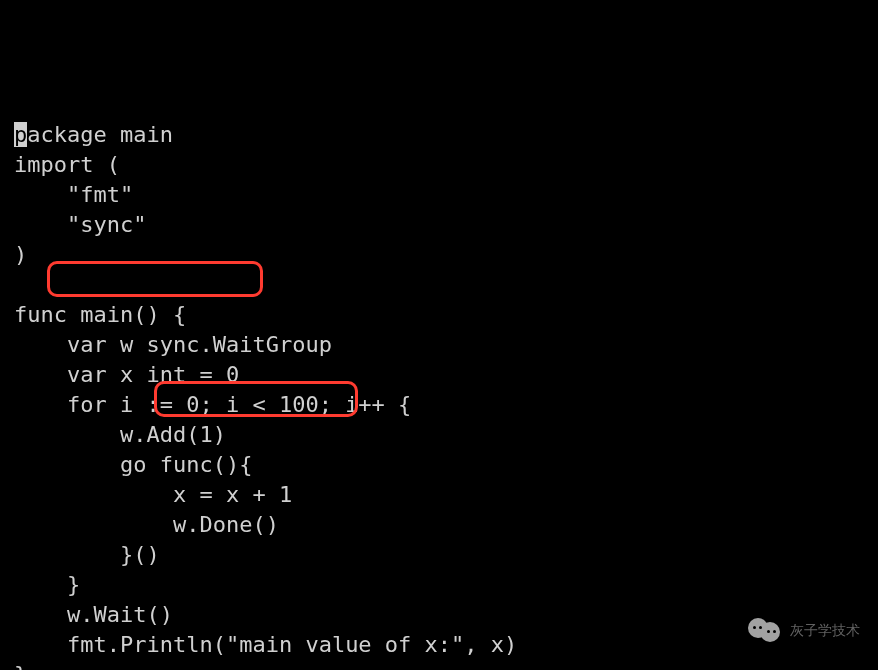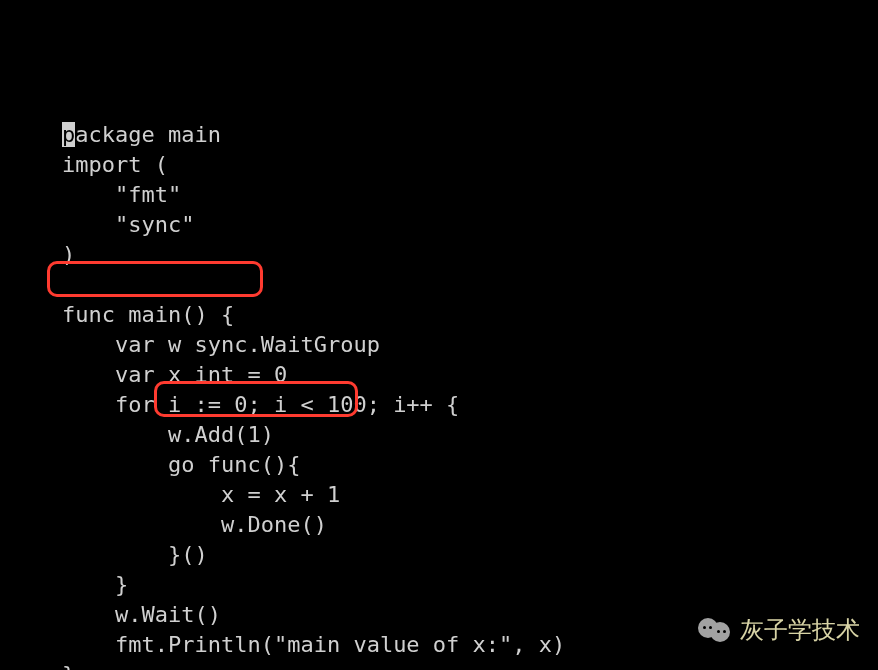"package main" .line { margin-left: 48px -> none }
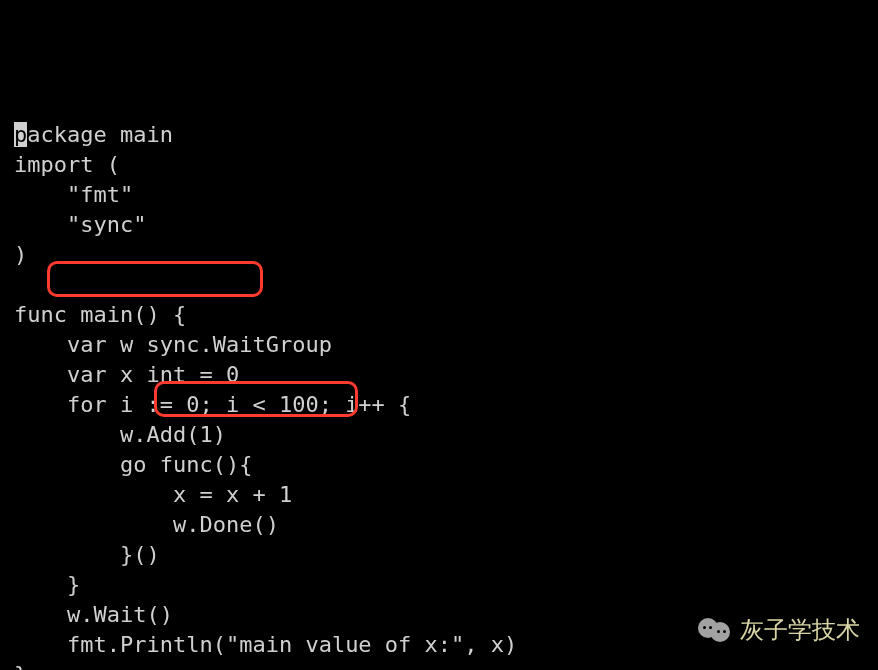"灰子学技术" .watermark { color: #fef9c3 -> #737373; font-size: 24px -> 14px }
